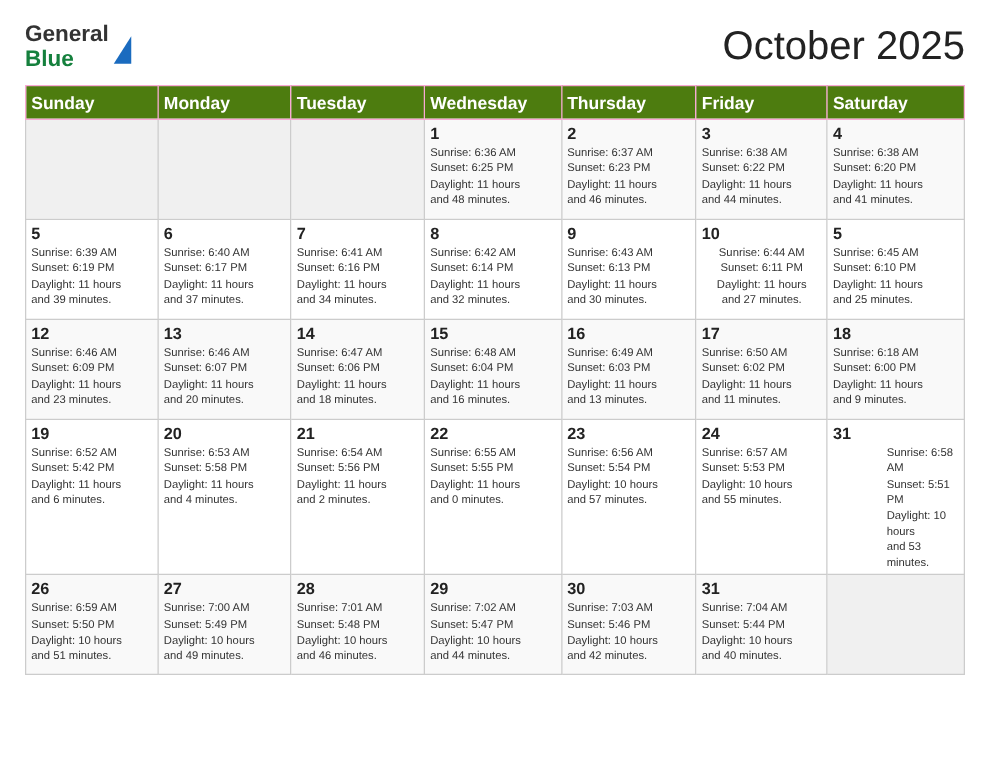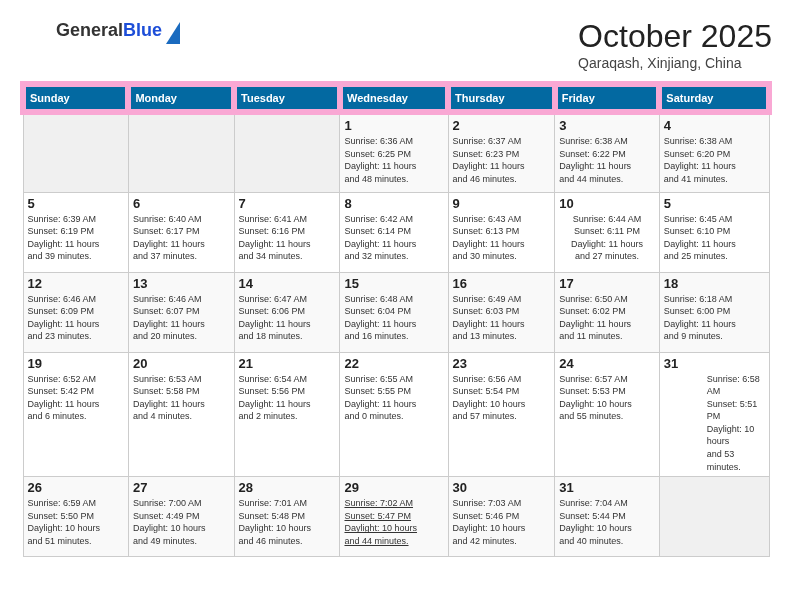"General" .logo-text { flex-direction: row -> column; margin-left: 36px -> none }
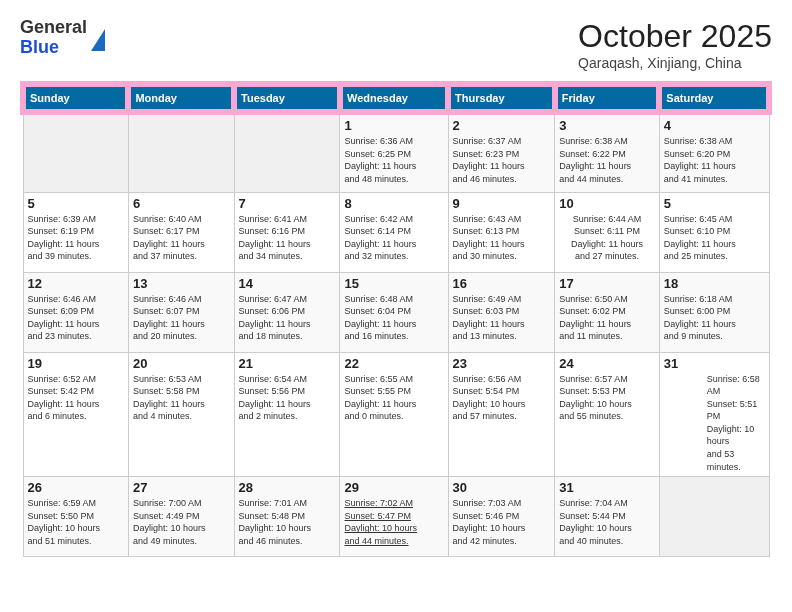"Blue" .logo-blue { color: #1d4ed8 -> #15803d }
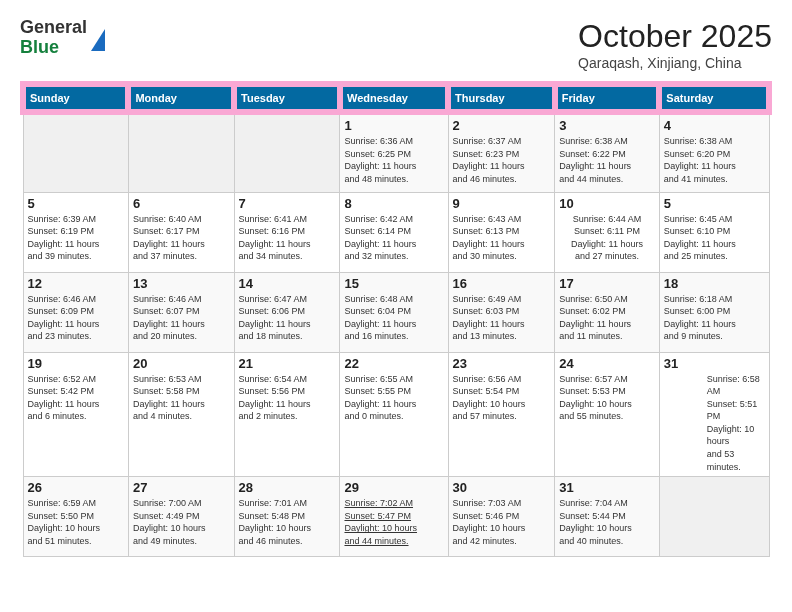"Qaraqash, Xinjiang, China" div.location { html: <div>Qaraqash, Xinjiang, China</div> -> none }
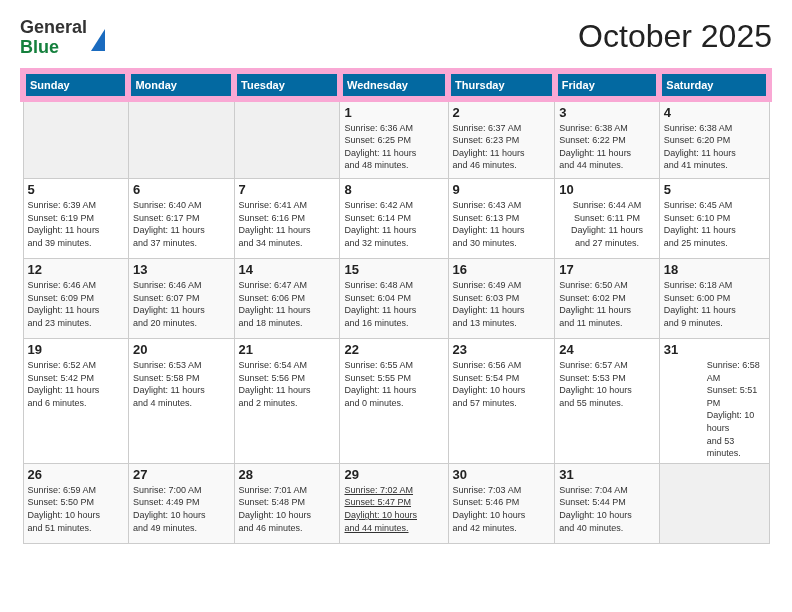"Sunday" .calendar thead tr th { background-color: #0369a1 -> #4d7c0f; border: 6px solid #f9a8d4 -> 1px solid #f9a8d4; font-size: 11px -> 14px }
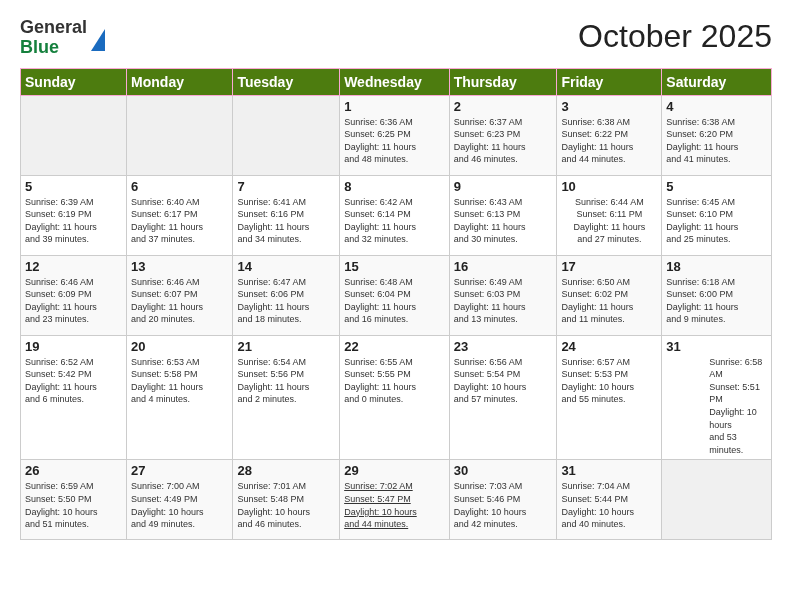"Sunrise: 7:00 AM" div.day-info { text: 4:49 -> 5:49 }
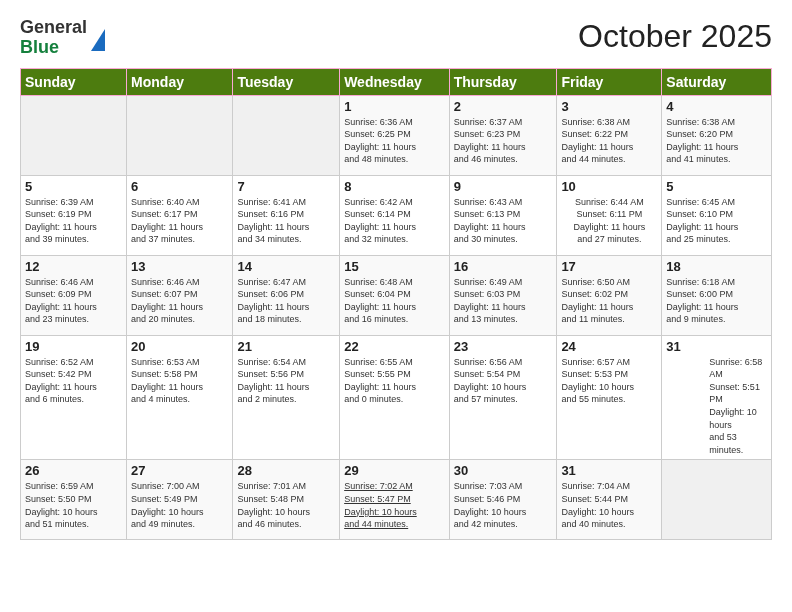"Sunrise: 7:02 AM" div.day-info { text-decoration: underline -> none }
